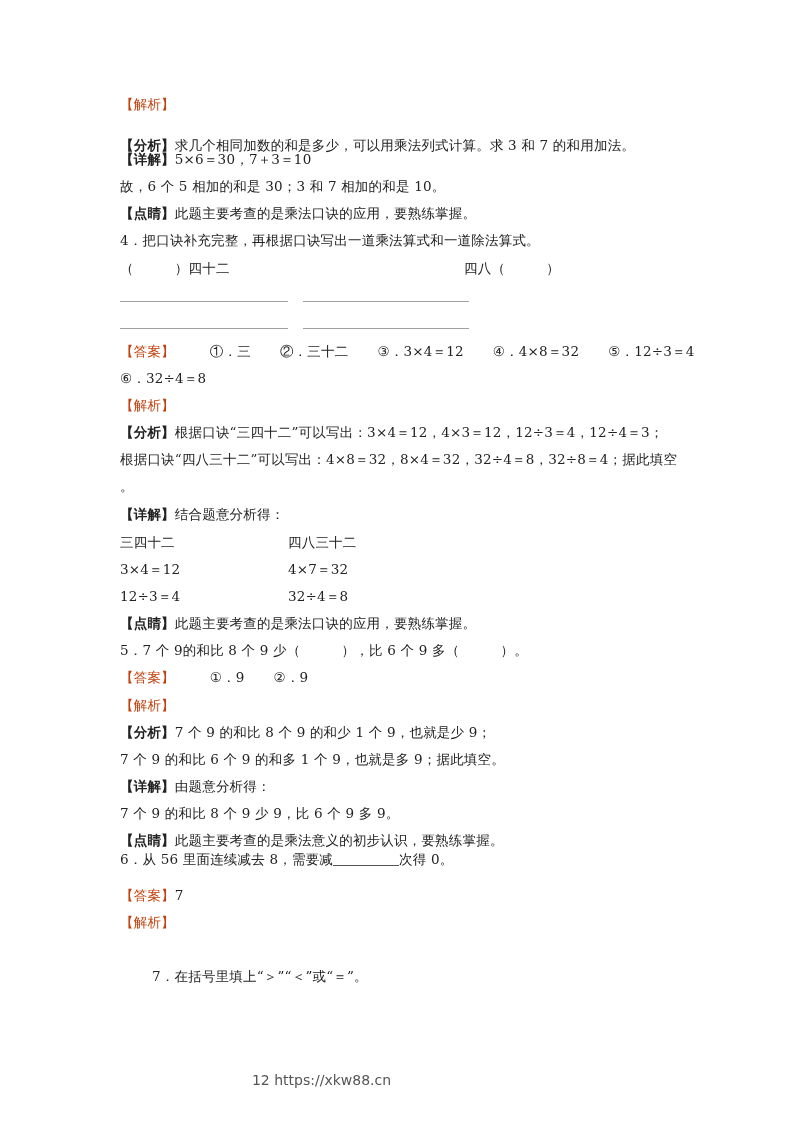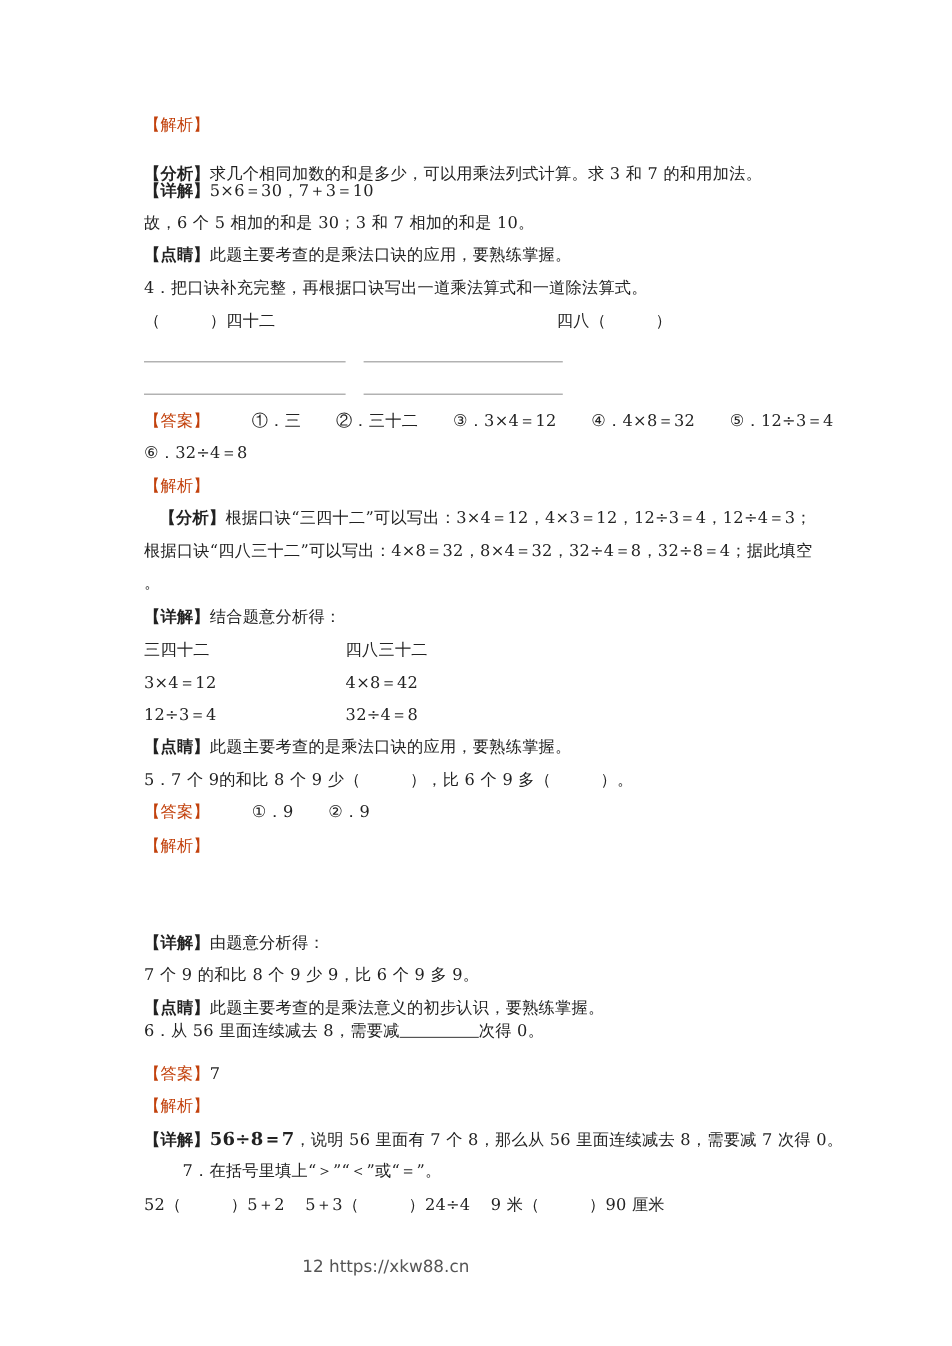"【分析】根据口诀“三四十二”可以写出：3×4＝12，4×3＝12，12÷3＝4，" div.line { margin-left: 13px -> none }
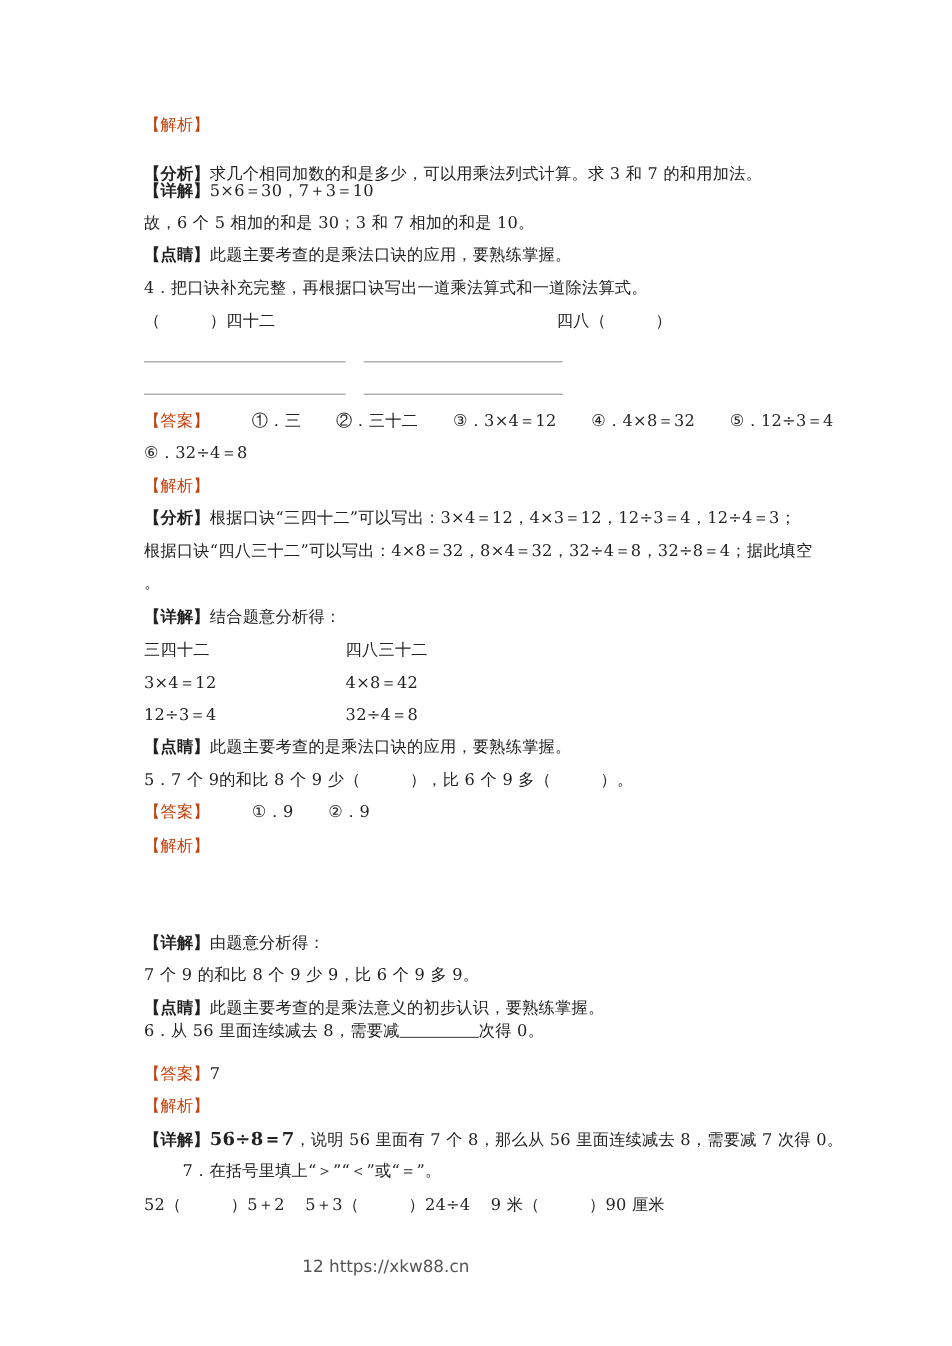"4×8＝42" span { text: 8＝42 -> 7＝32 }
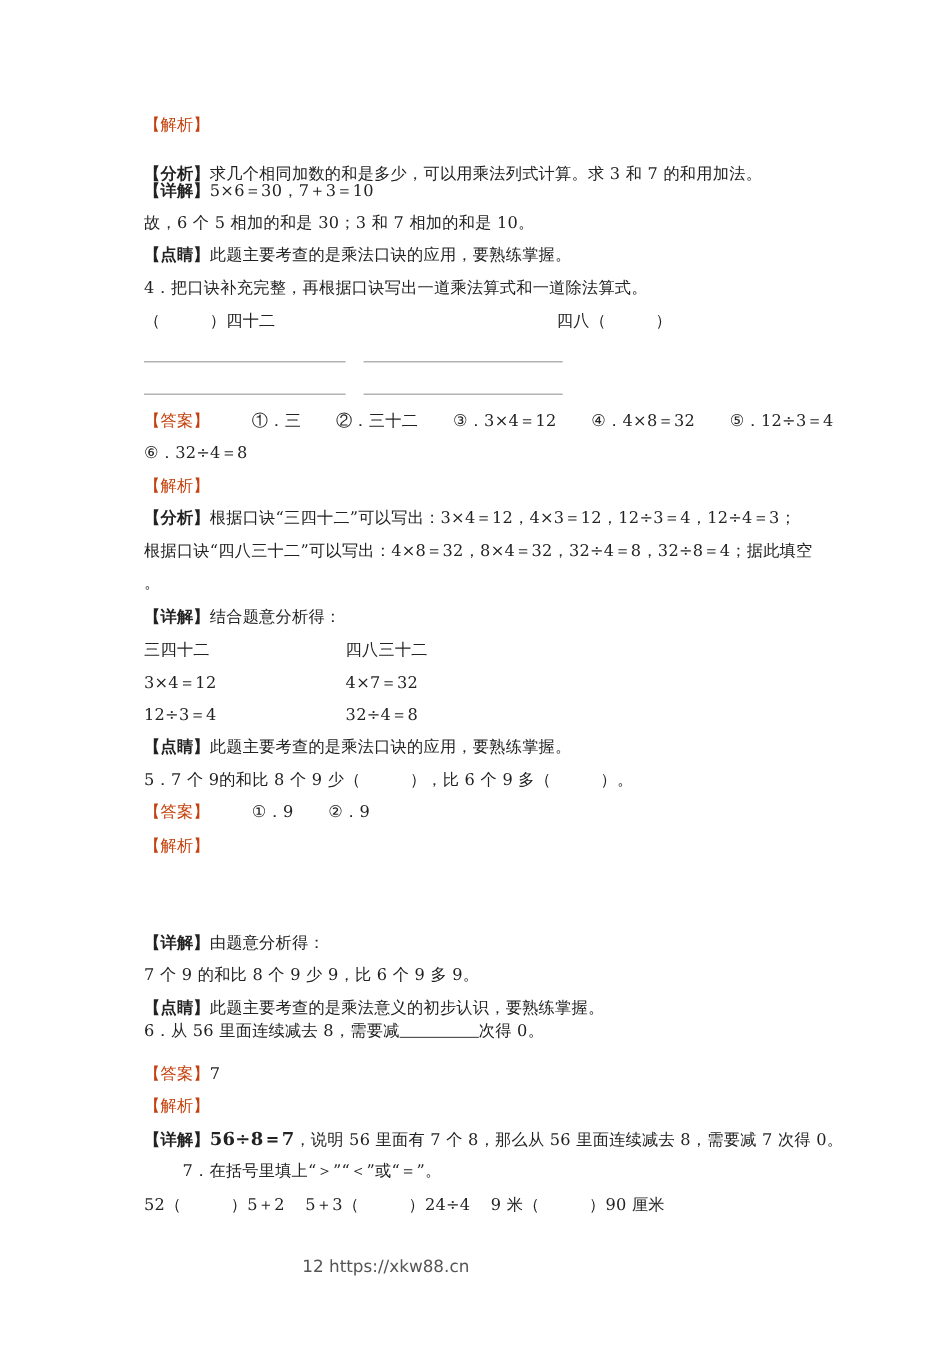"【分析】7 个 9 的和比 8" div.line { html: none -> <div> <span>【分析】</span><span>7 个 9 的和比 8 个 9 的和少 1 个 9，也就是少 9；</span> </div> }
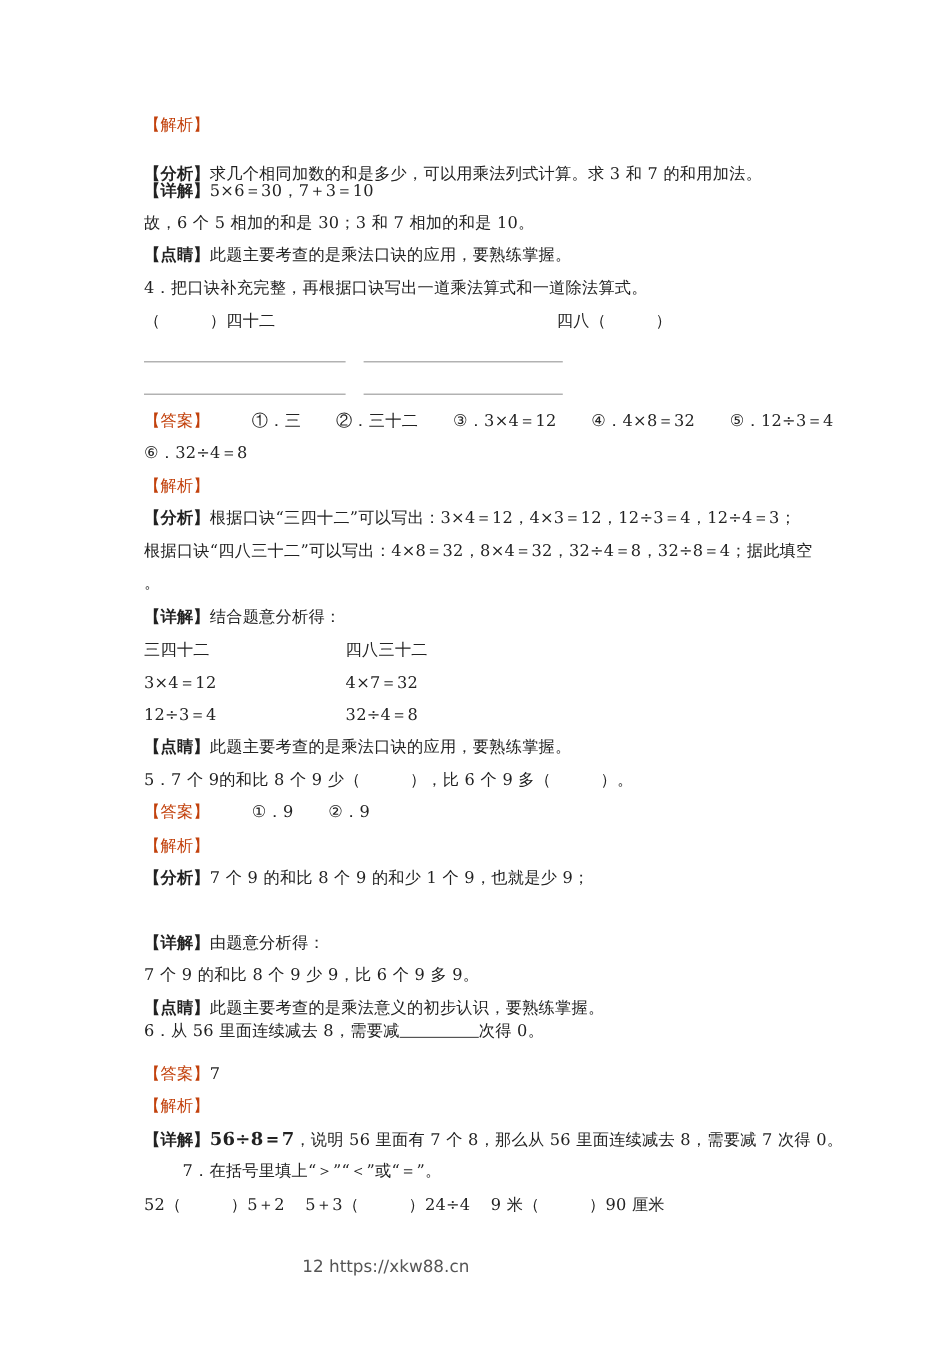"7 个 9 的和比 6" div.line { html: none -> <div> <span>7 个 9 的和比 6 个 9 的和多 1 个 9，也就是多 9；据此填空。</span> </div> }
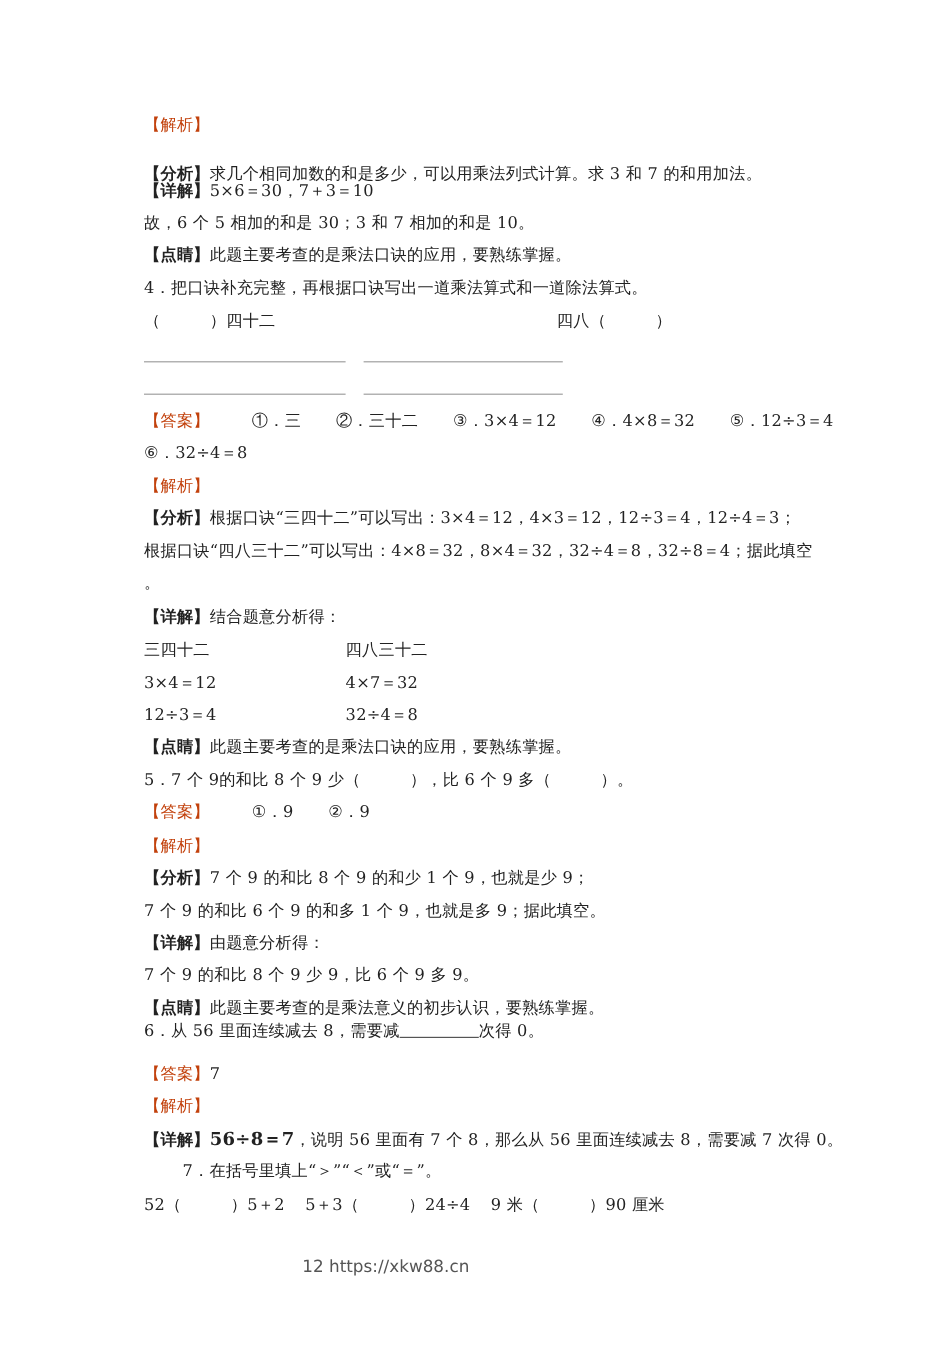"【详解】56÷8＝7，说明 56 里面有 7 个" div.line { html: <div> <span>【详解】</span><span>56÷8＝7</span><span>，说明 56 里面有 7 个 8，那么从 56 里面连续减去 8，需要减 7 次得 0。</span> </div> -> none }
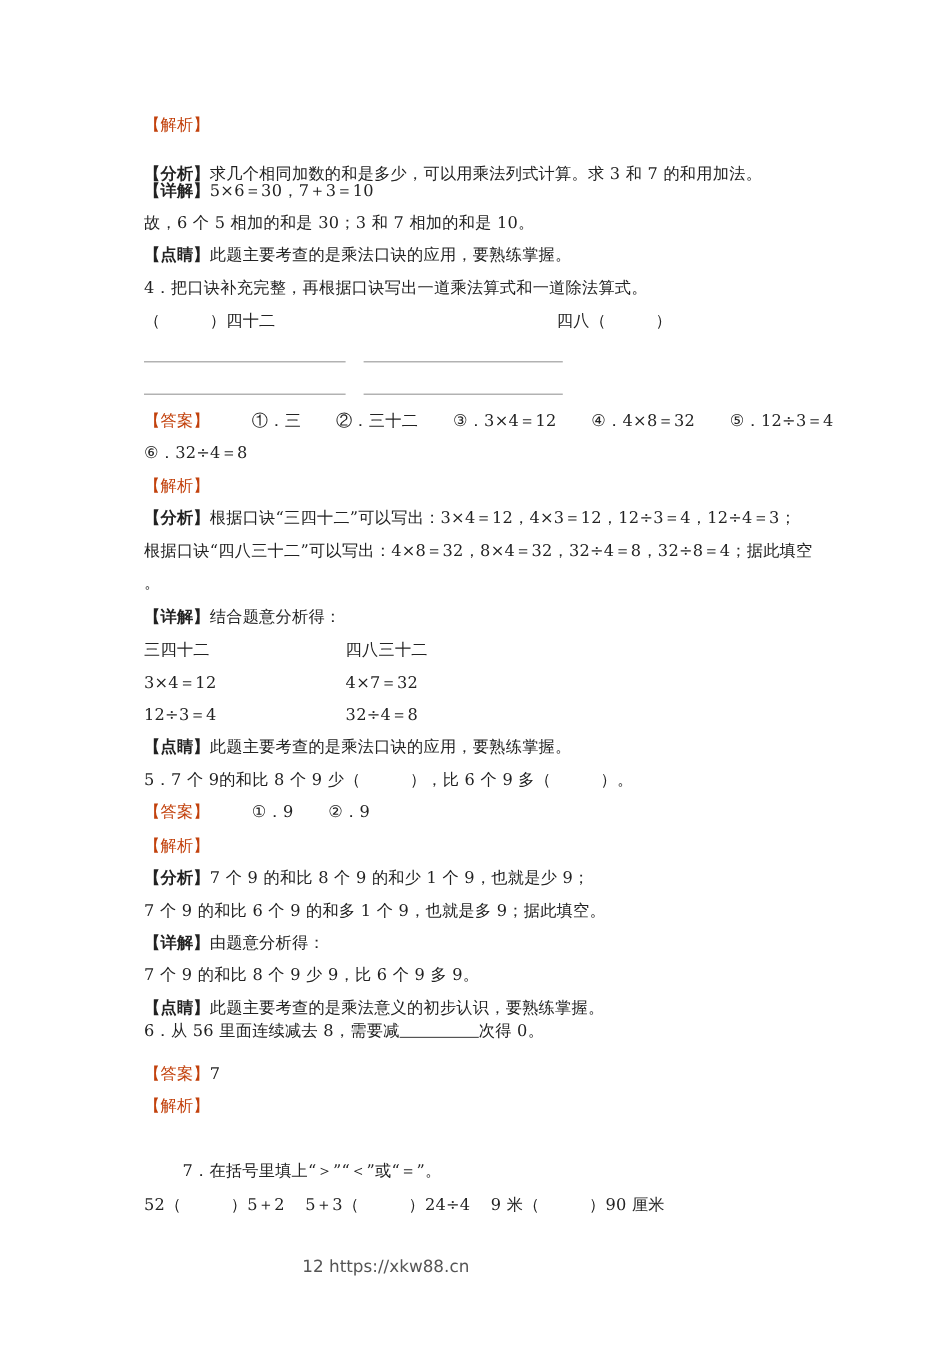"52（ ）5＋2 5＋3（ ）24÷4 9" div.line { html: <div> <span>52（ ）5＋2</span> <span></span> <span>5＋3（ ）24÷4</span> <span></span> <span>9 米（ ）90 厘米</span> </div> -> none }
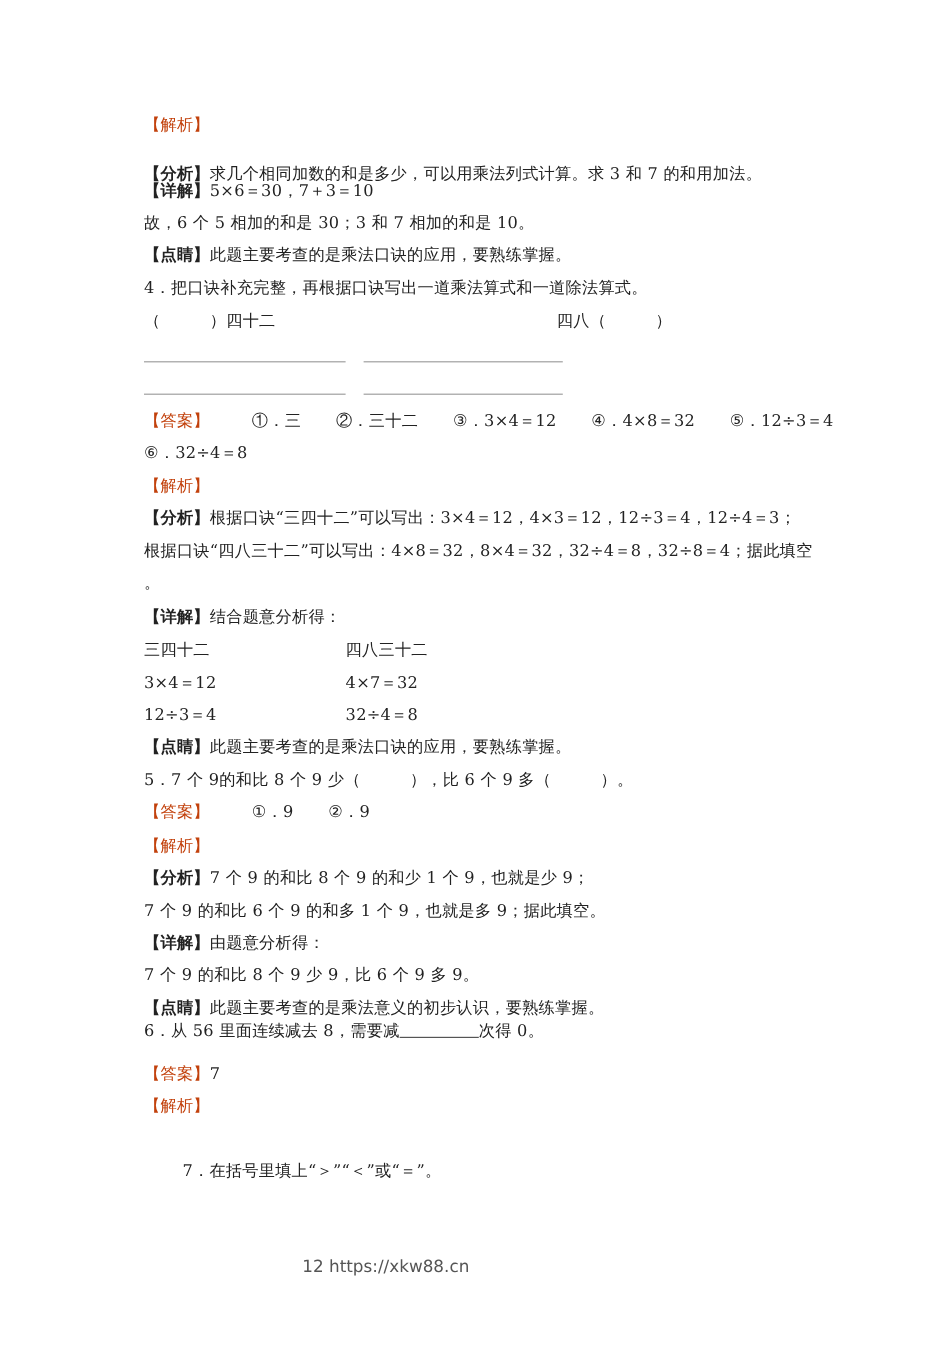"12 https://xkw88.cn" .footer { top: 1048px -> 1072px }
